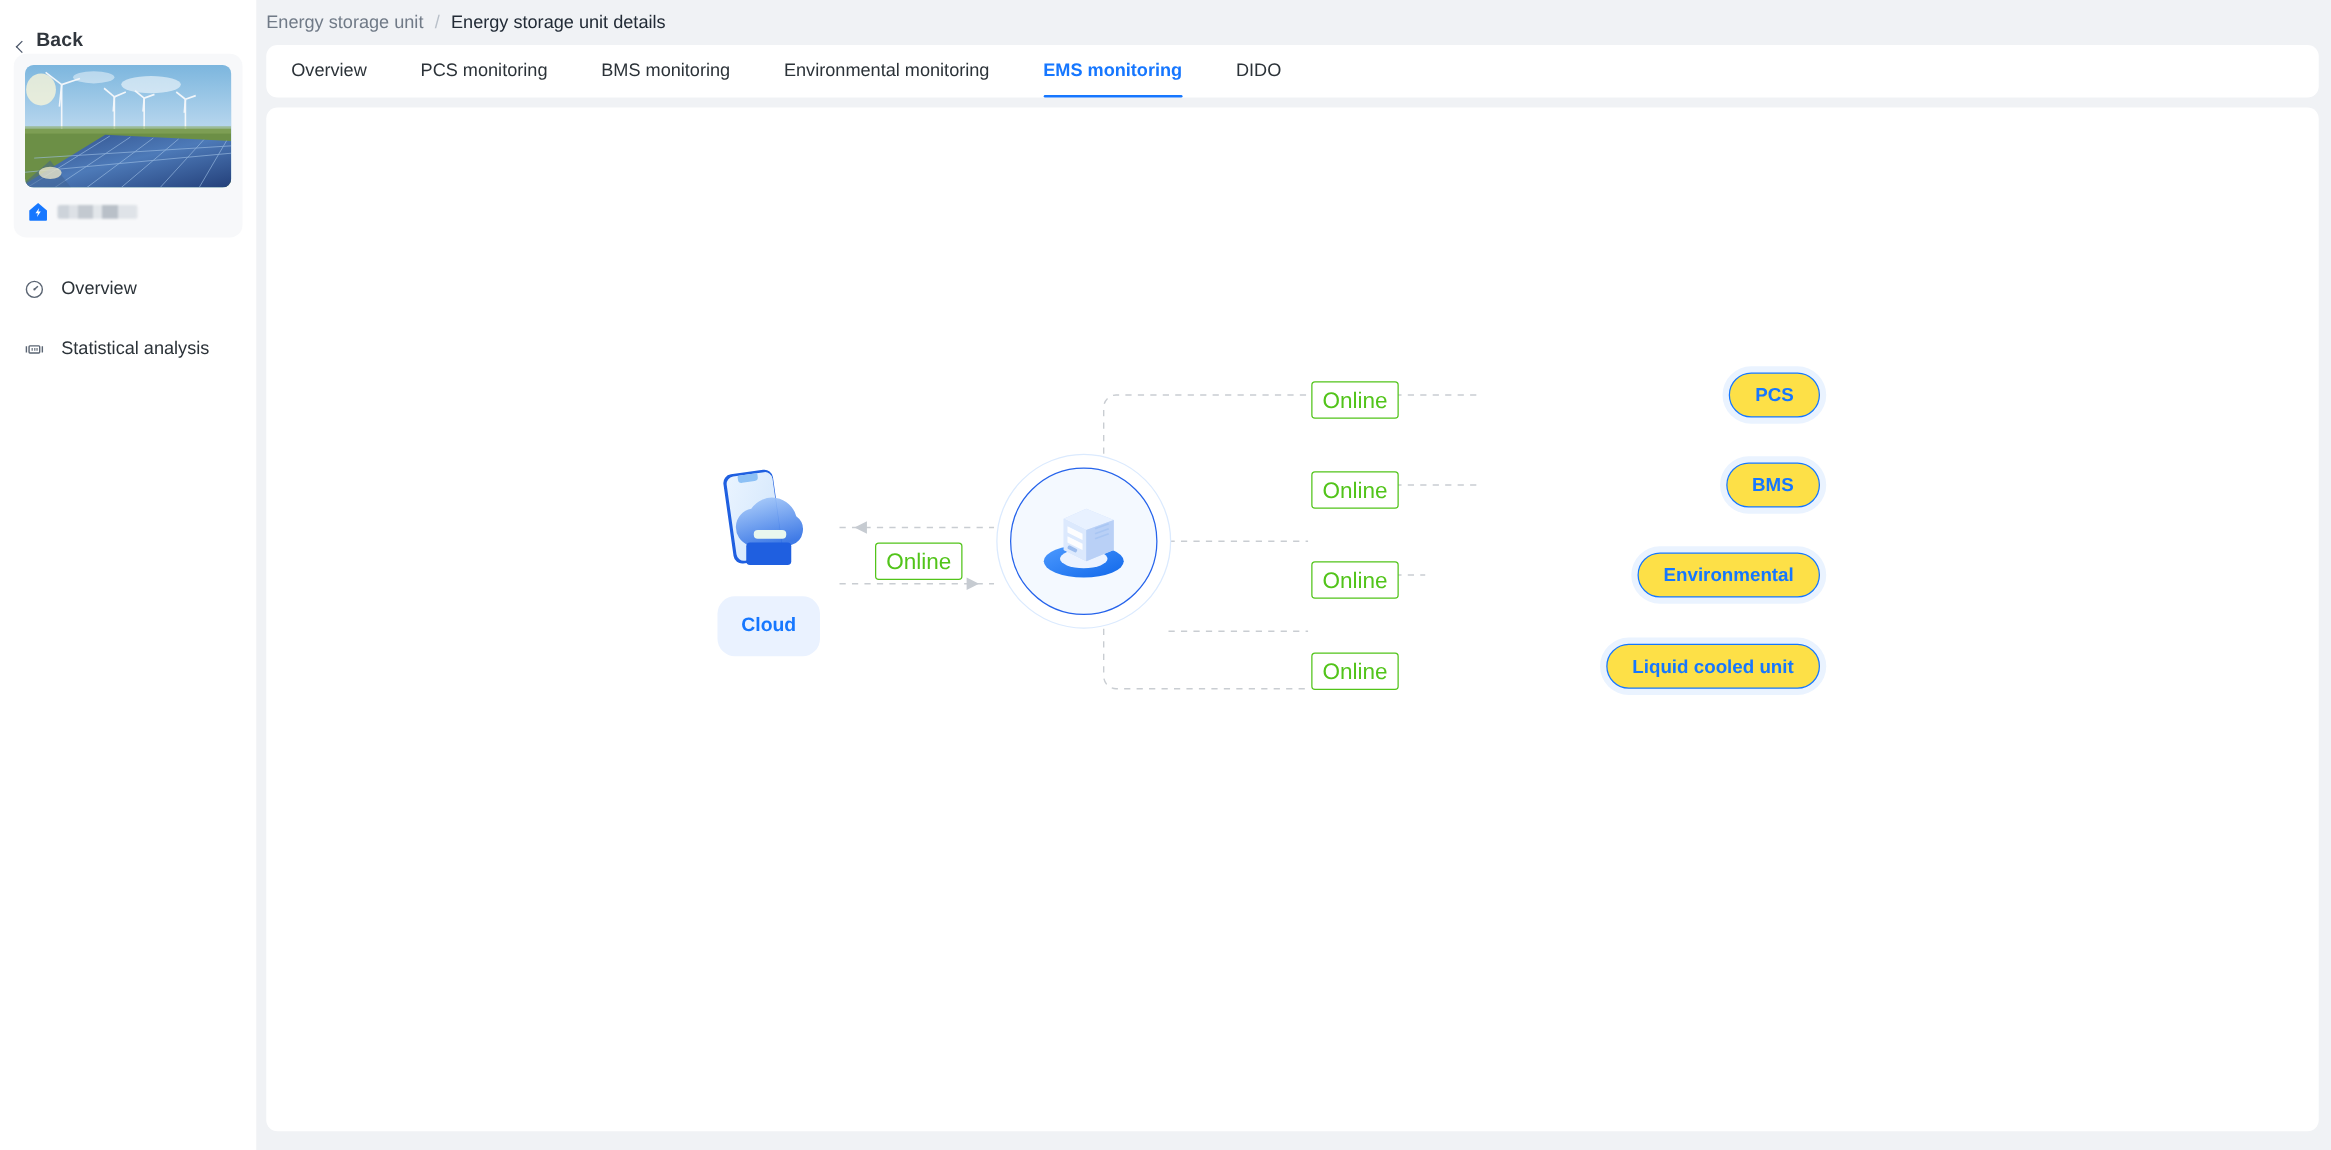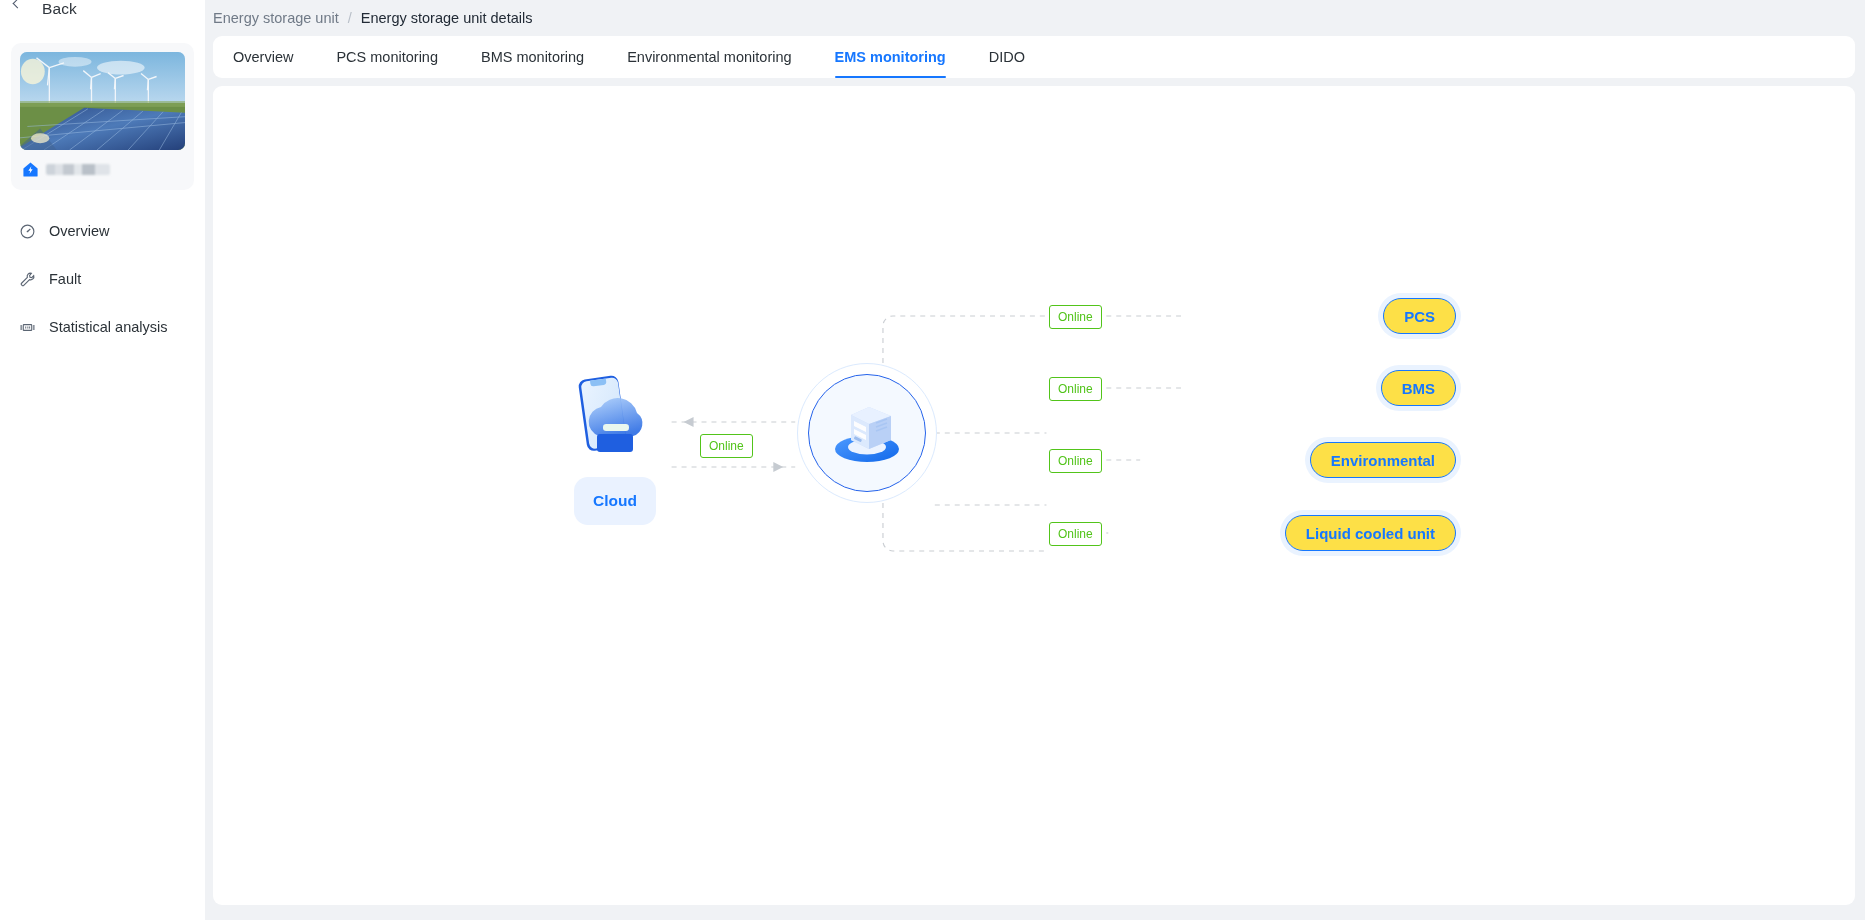"Back" .back-bar { align-items: flex-start -> flex-end; font-weight: none -> bold; gap: 21px -> 8px }
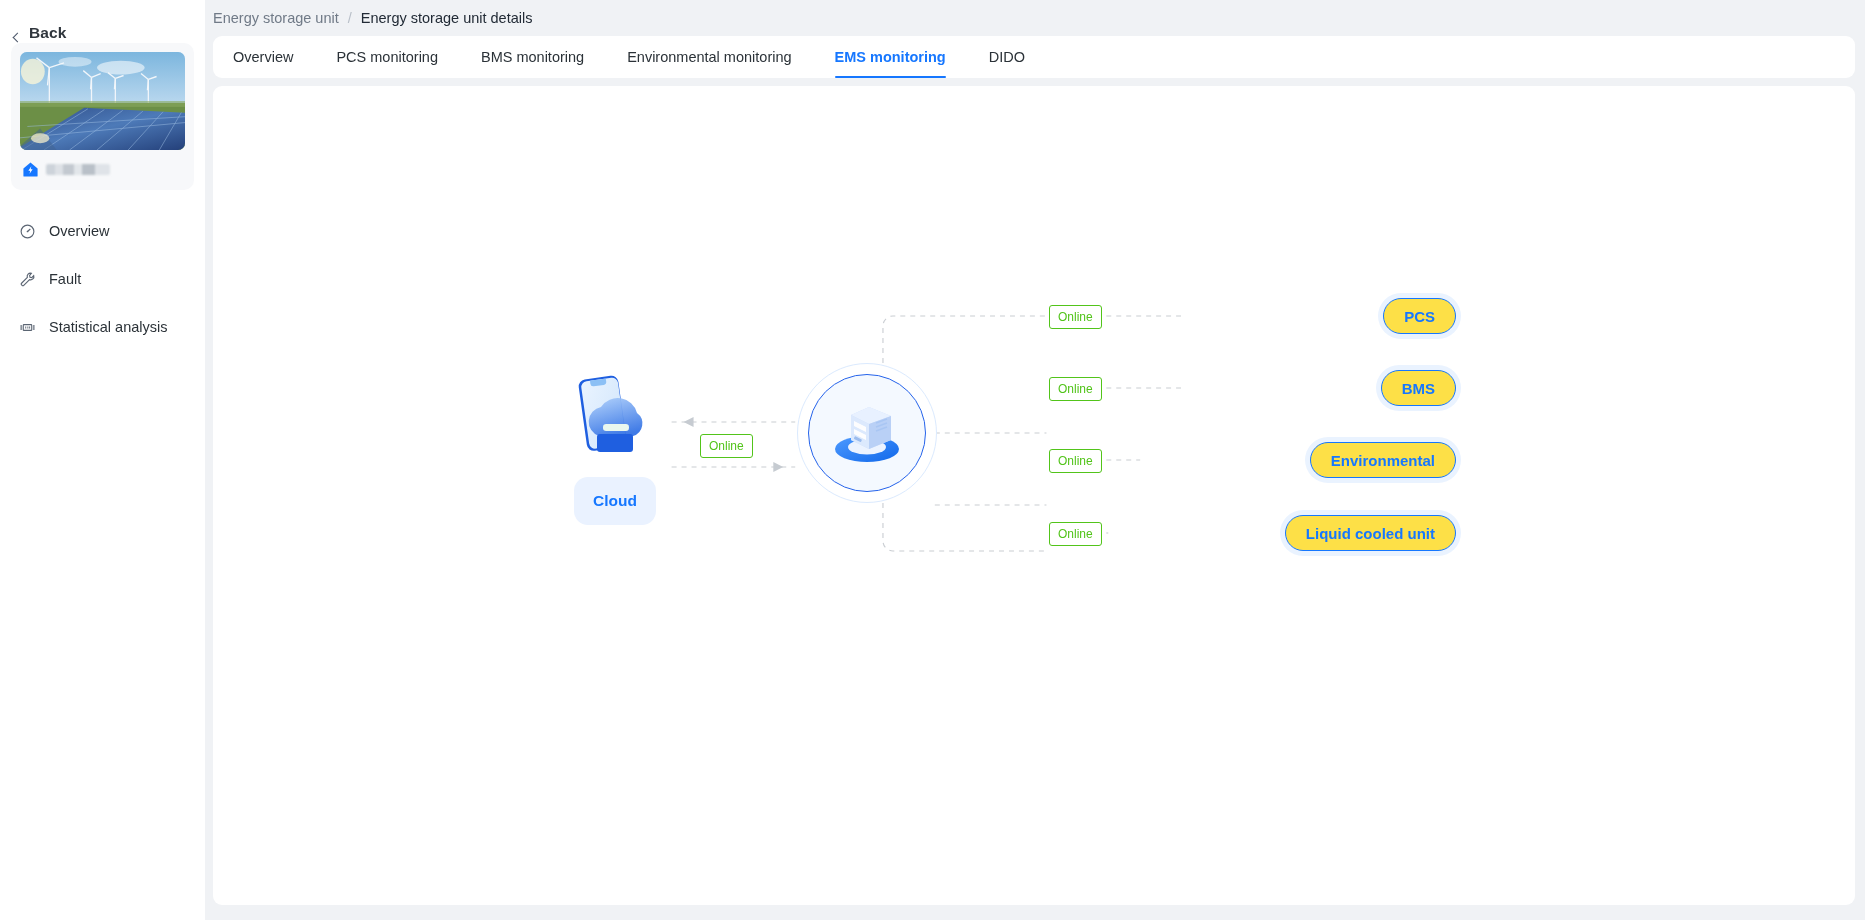"Fault" div.nav-item { html: <div> <svg> <path></path> </svg> <span>Fault</span> </div> -> none }
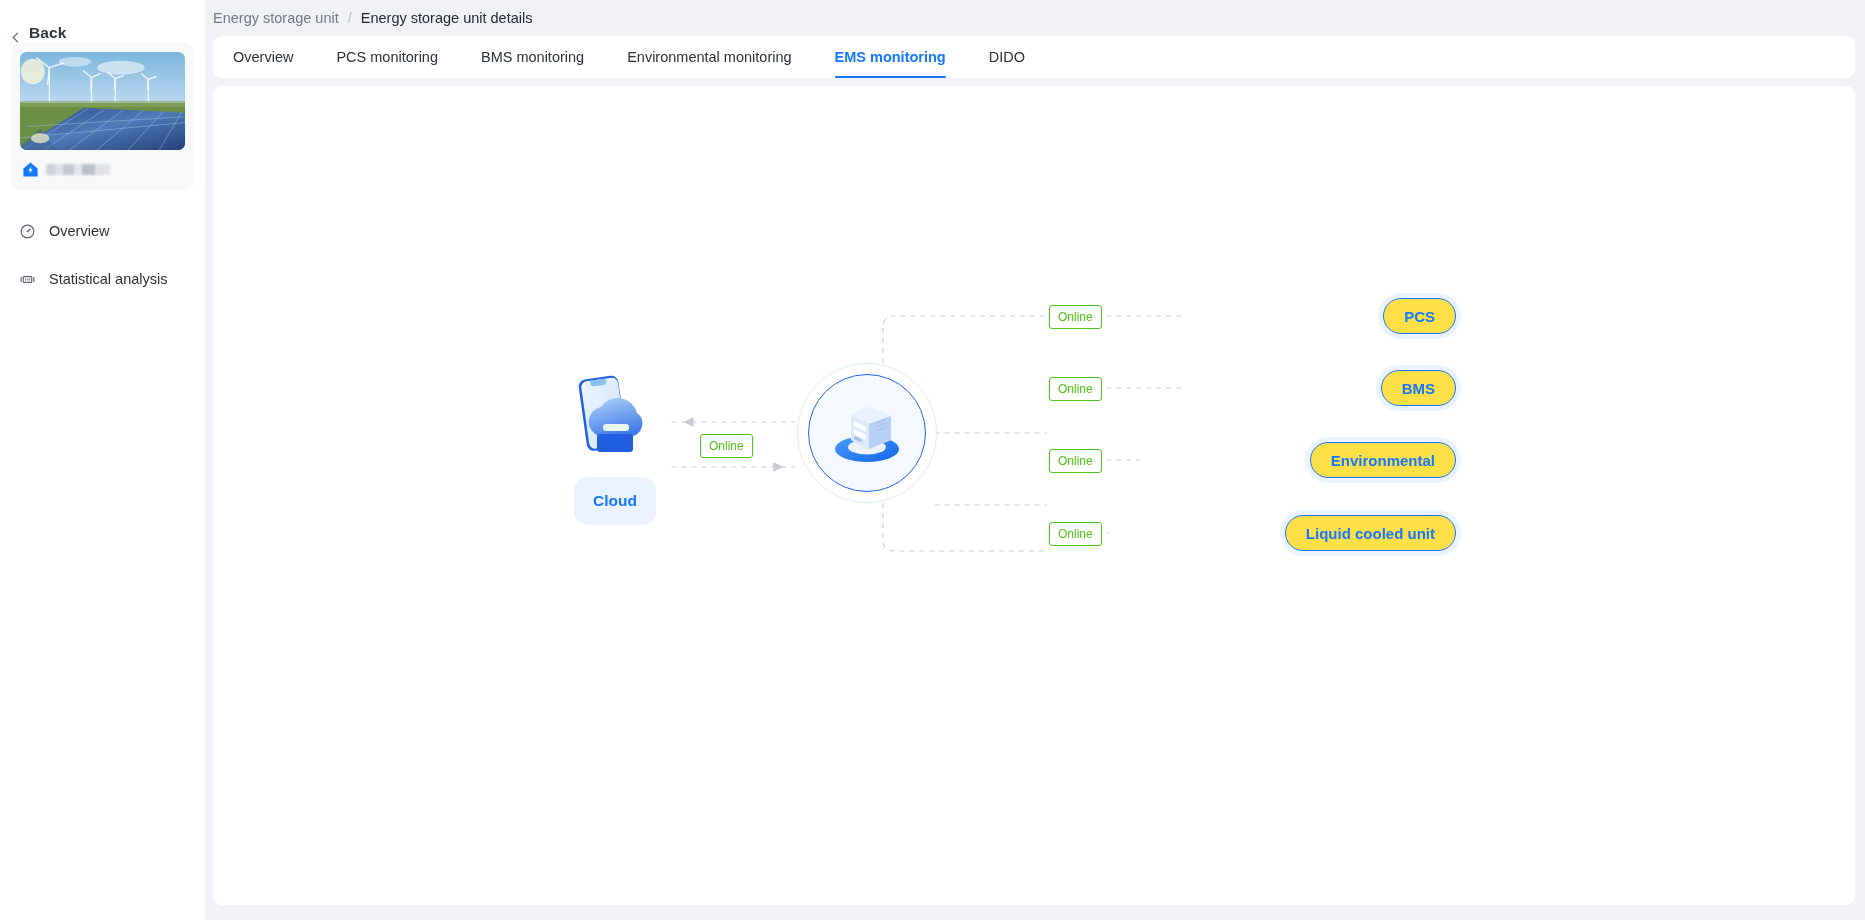"Online" .badge { font-size: 12px -> 18px }
